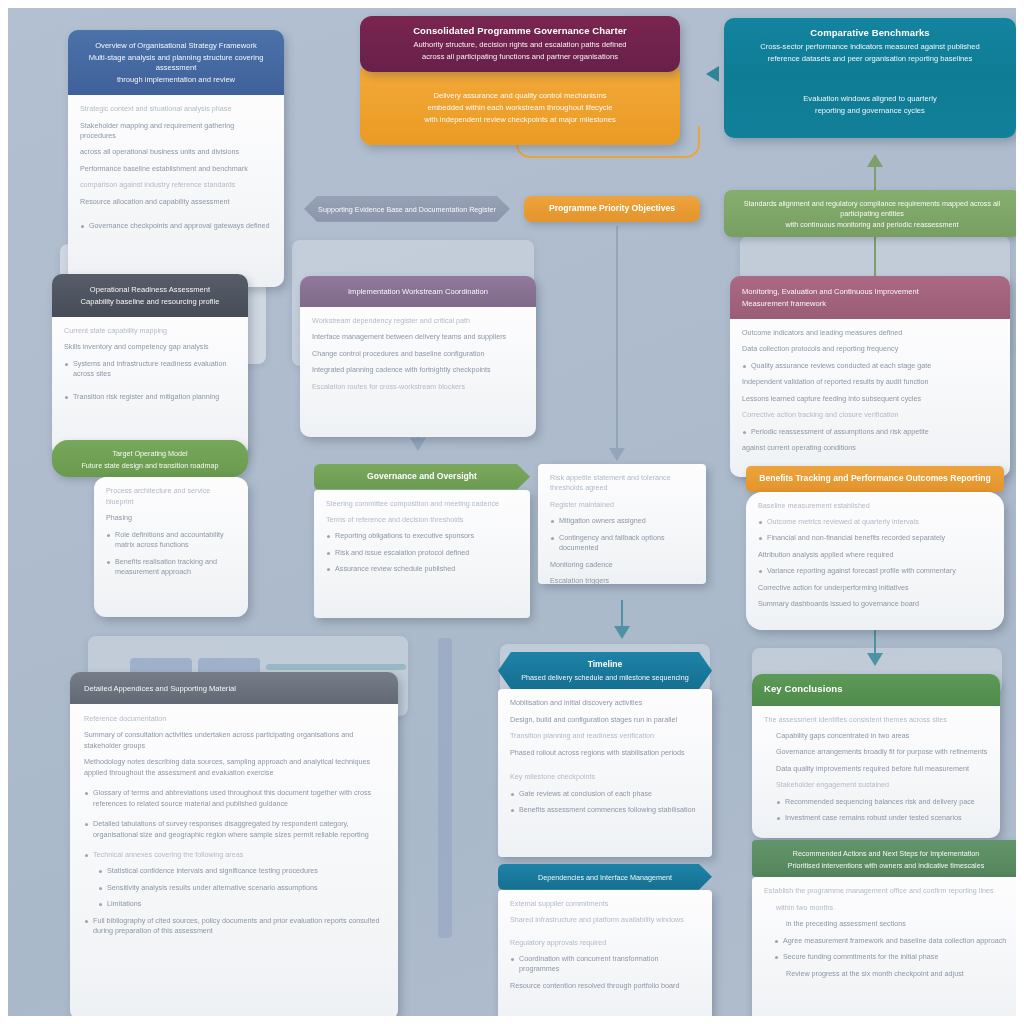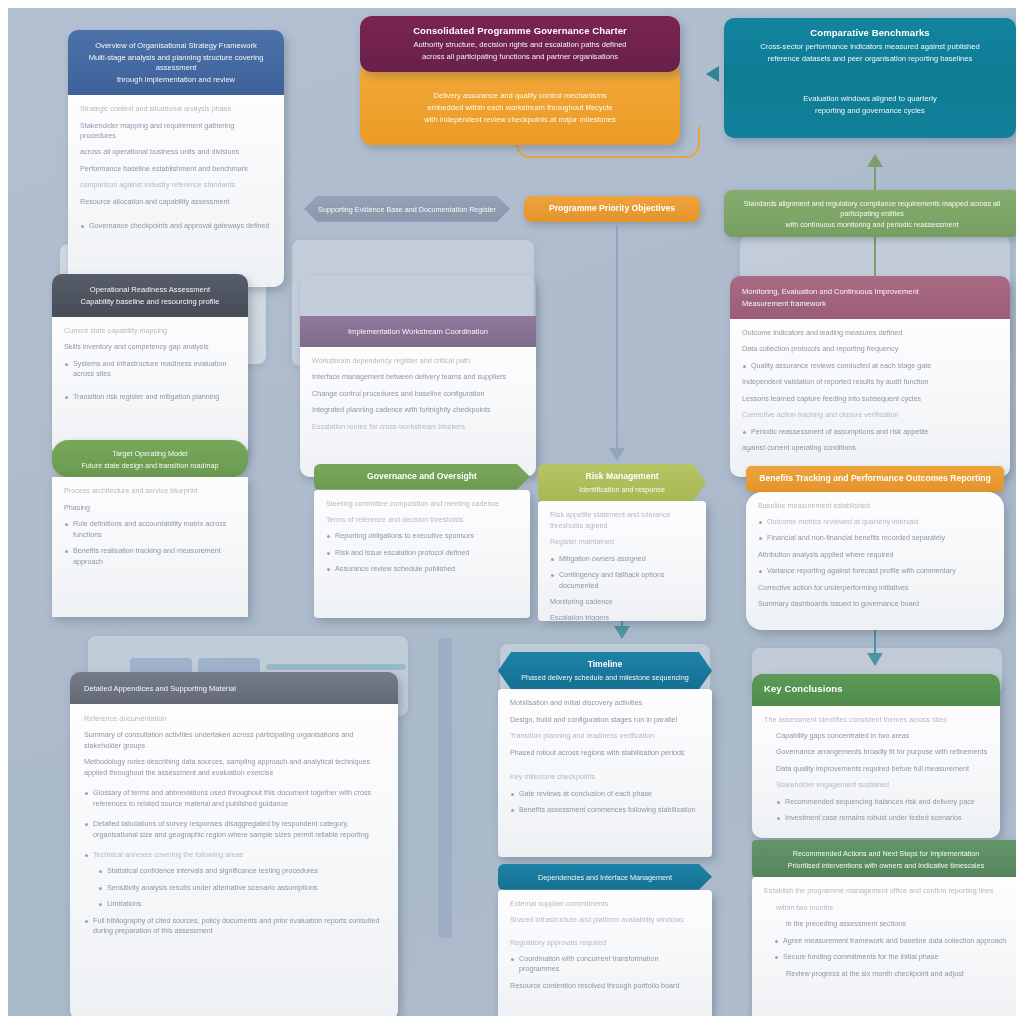"Implementation Workstream Coordination" div.hdr { margin-top: 40px -> none }
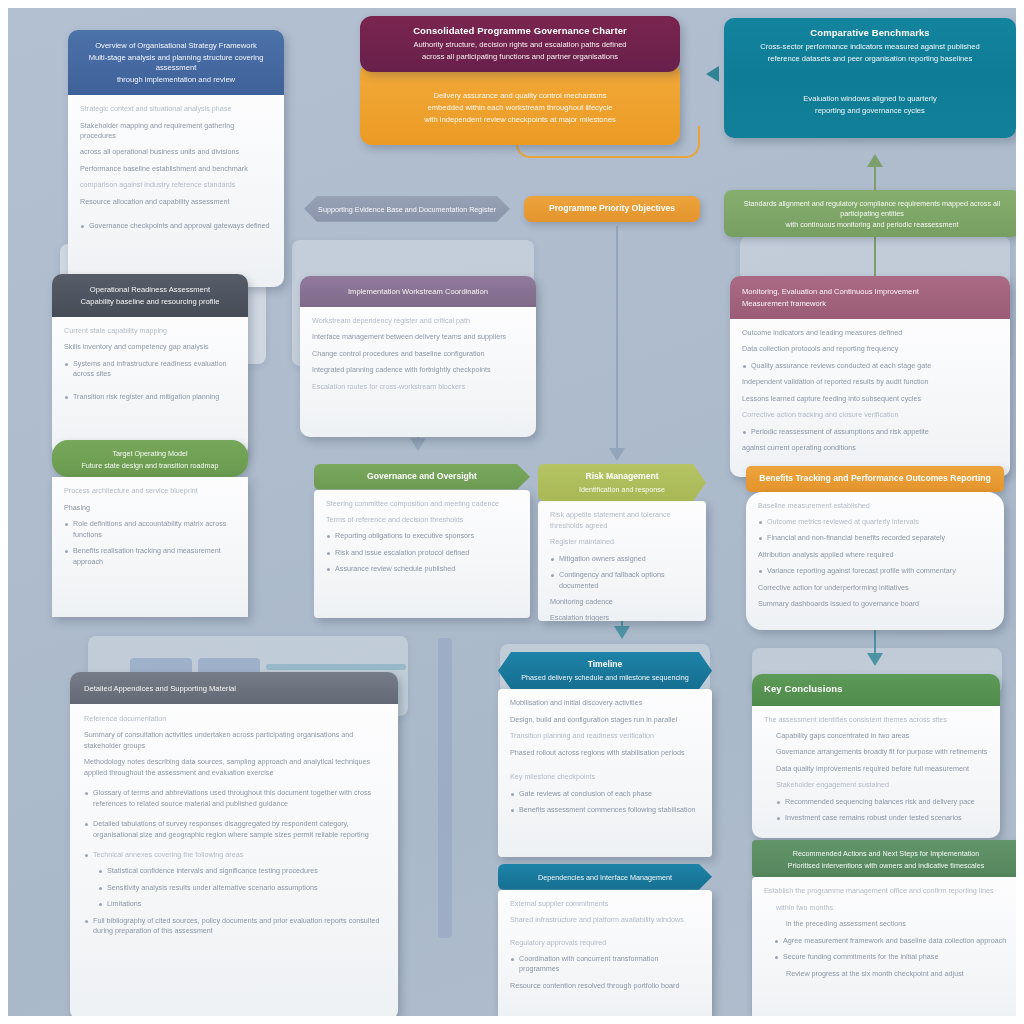"Risk Management" div.pill { html: <div> <span>Risk Management</span> <span>Identification and response</span> </div> -> none }
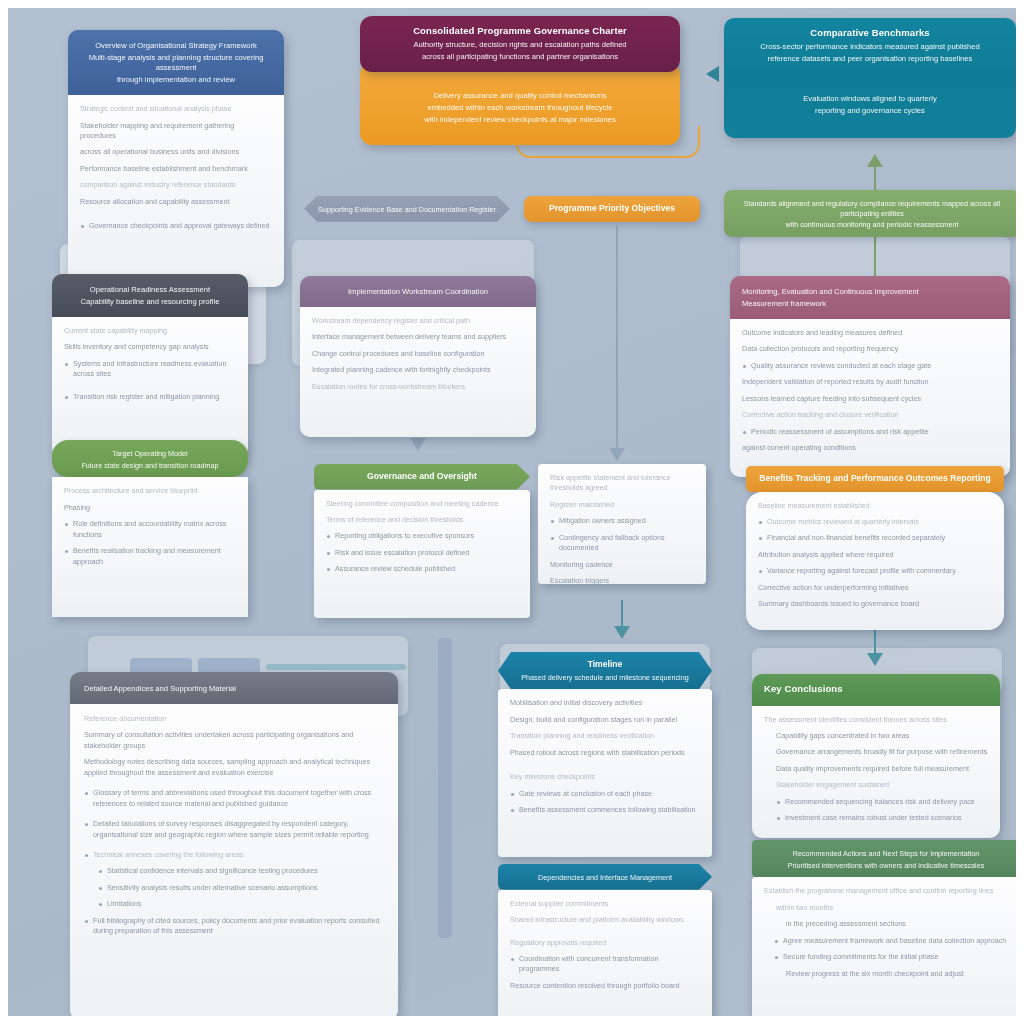"Process architecture and service" div.card { border-radius: 0 -> 12px; margin-left: none -> 42px }
